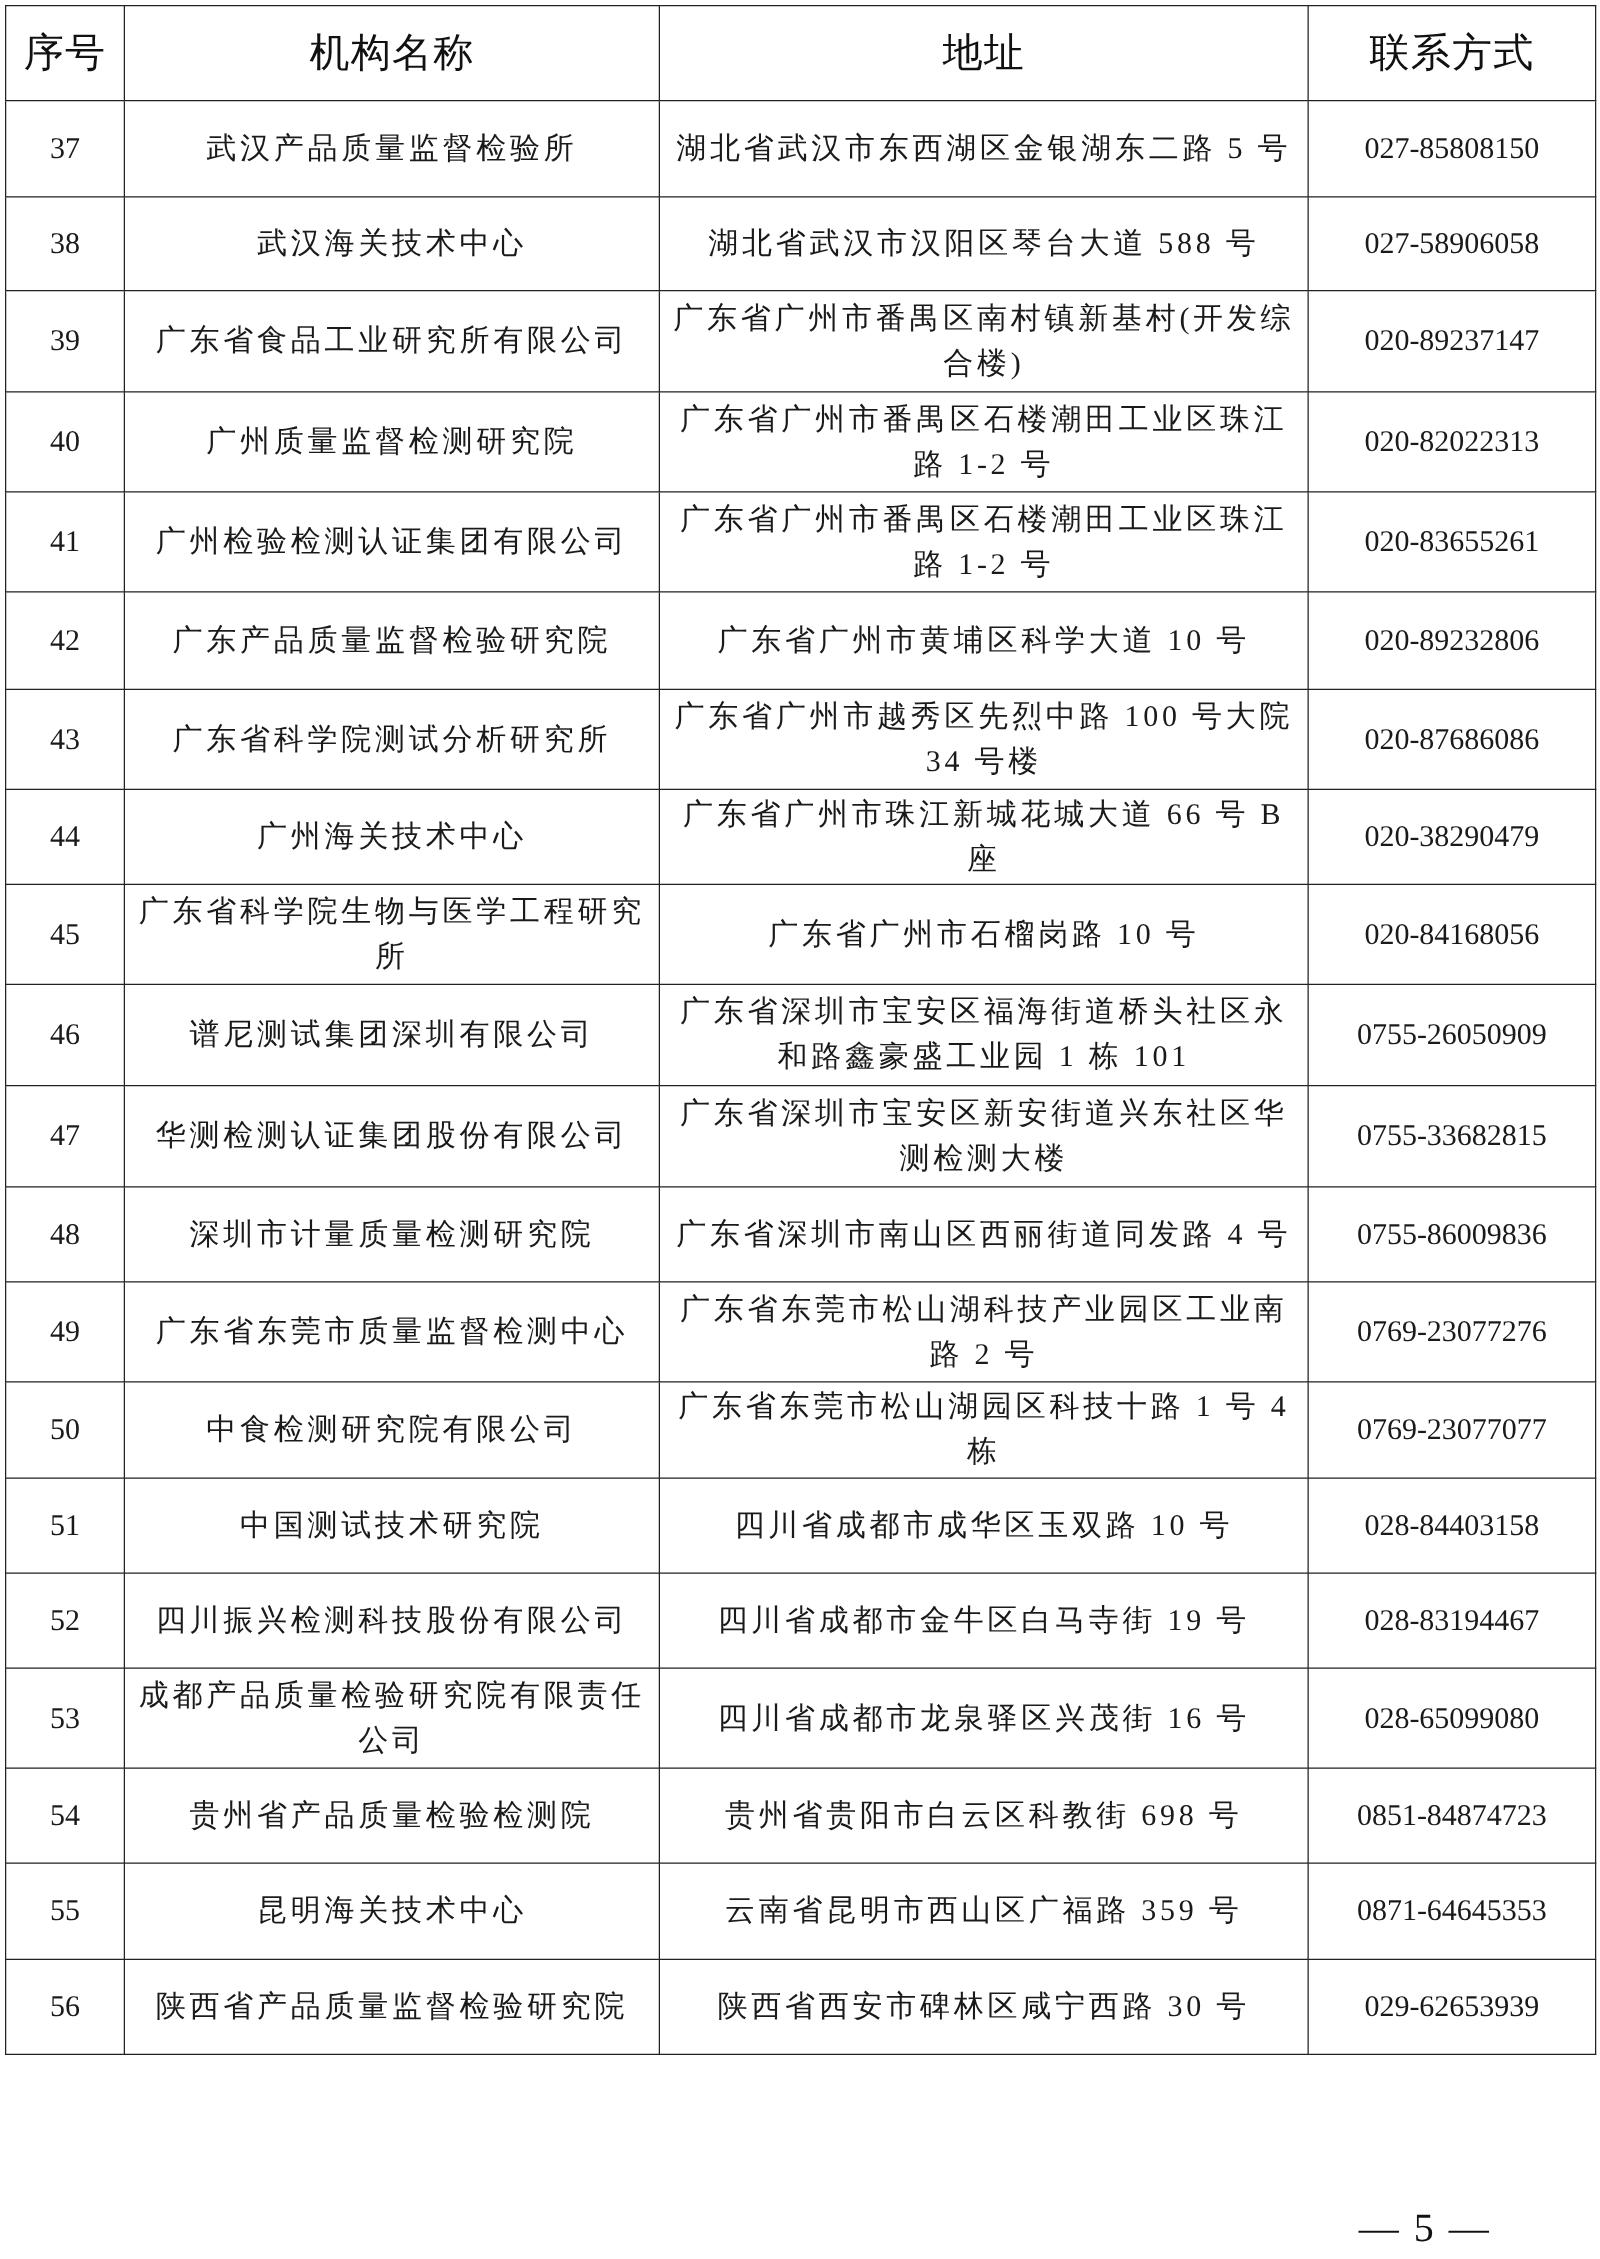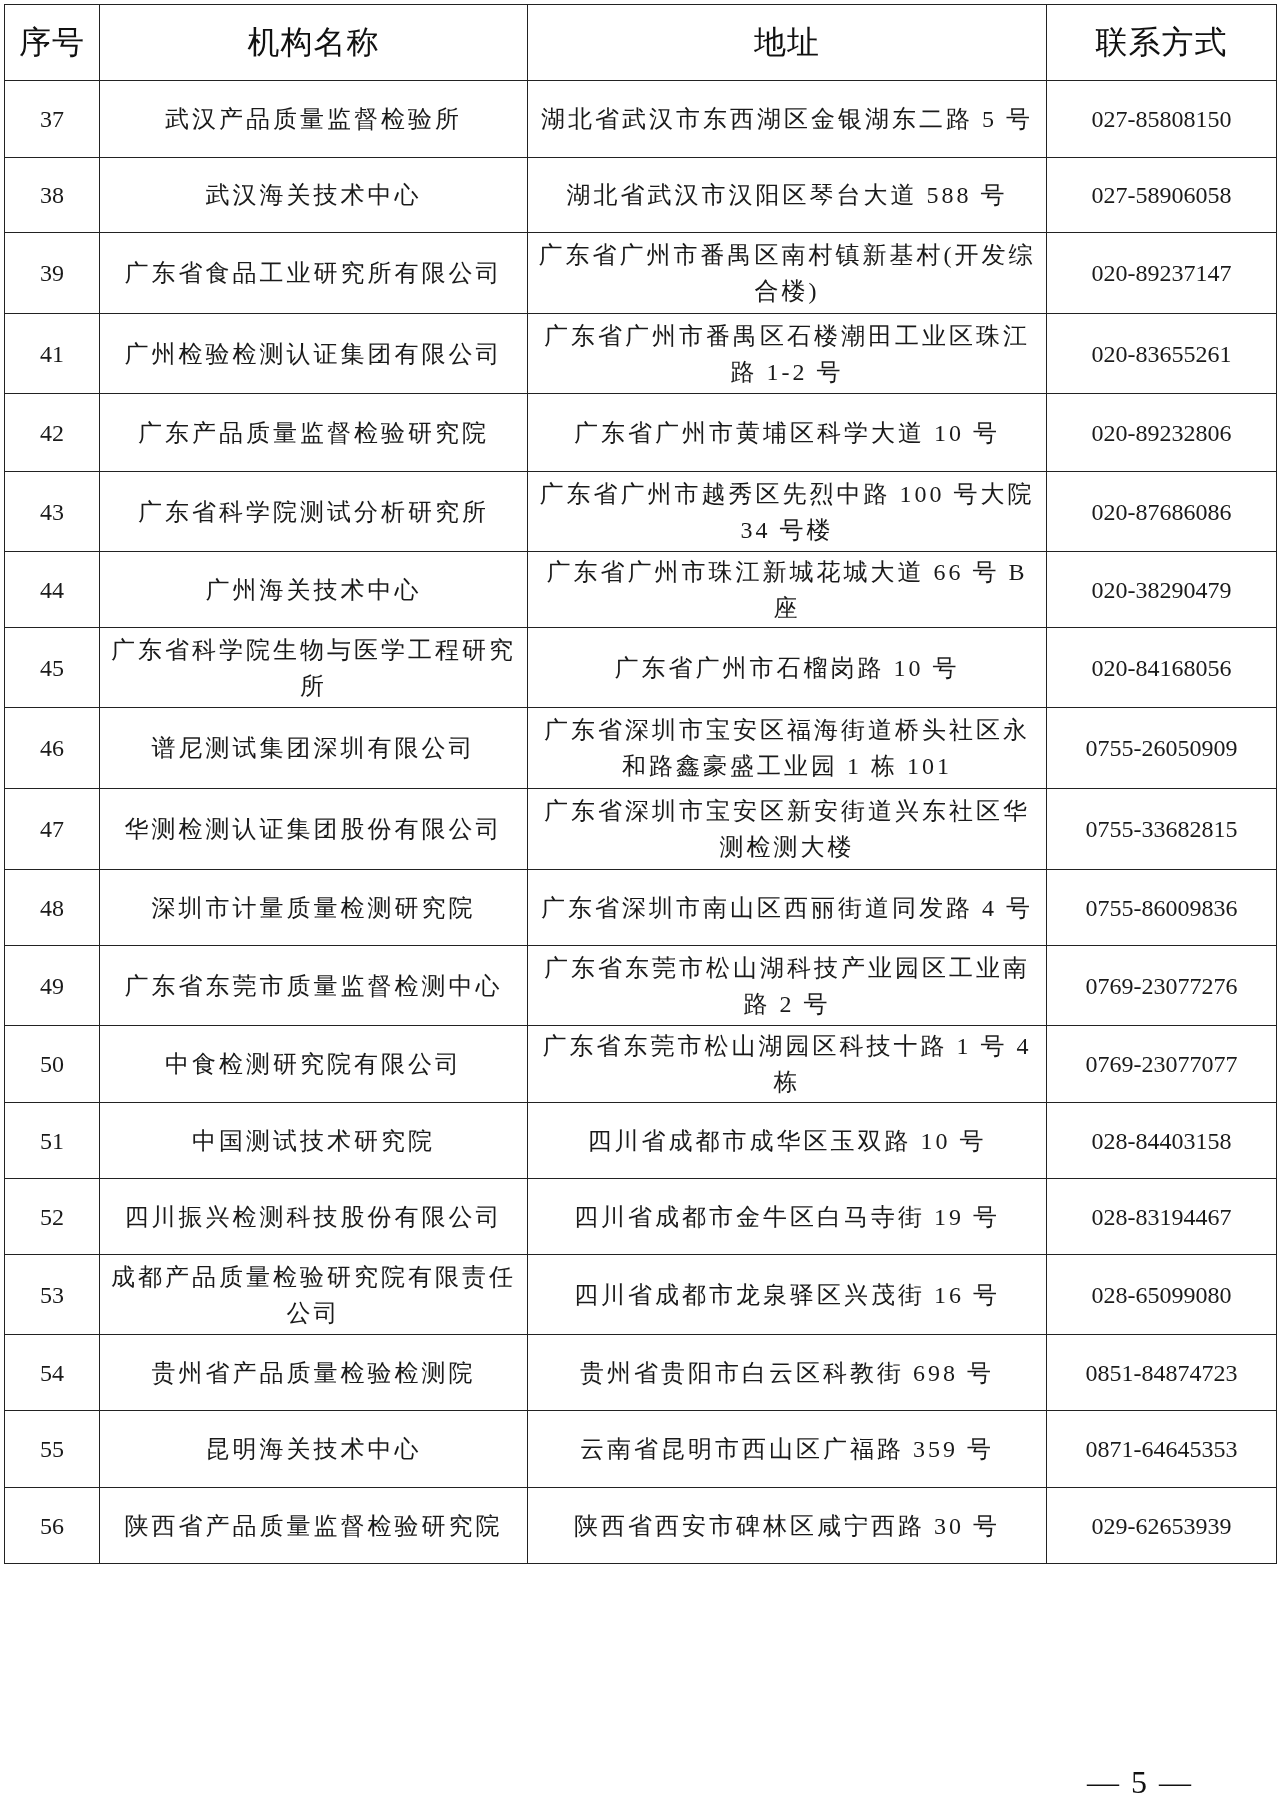"40" tr { html: none -> <tr> <td>40</td> <td>广州质量监督检测研究院</td> <td>广东省广州市番禺区石楼潮田工业区珠江路 1-2 号</td> <td>020-82022313</td> </tr> }
